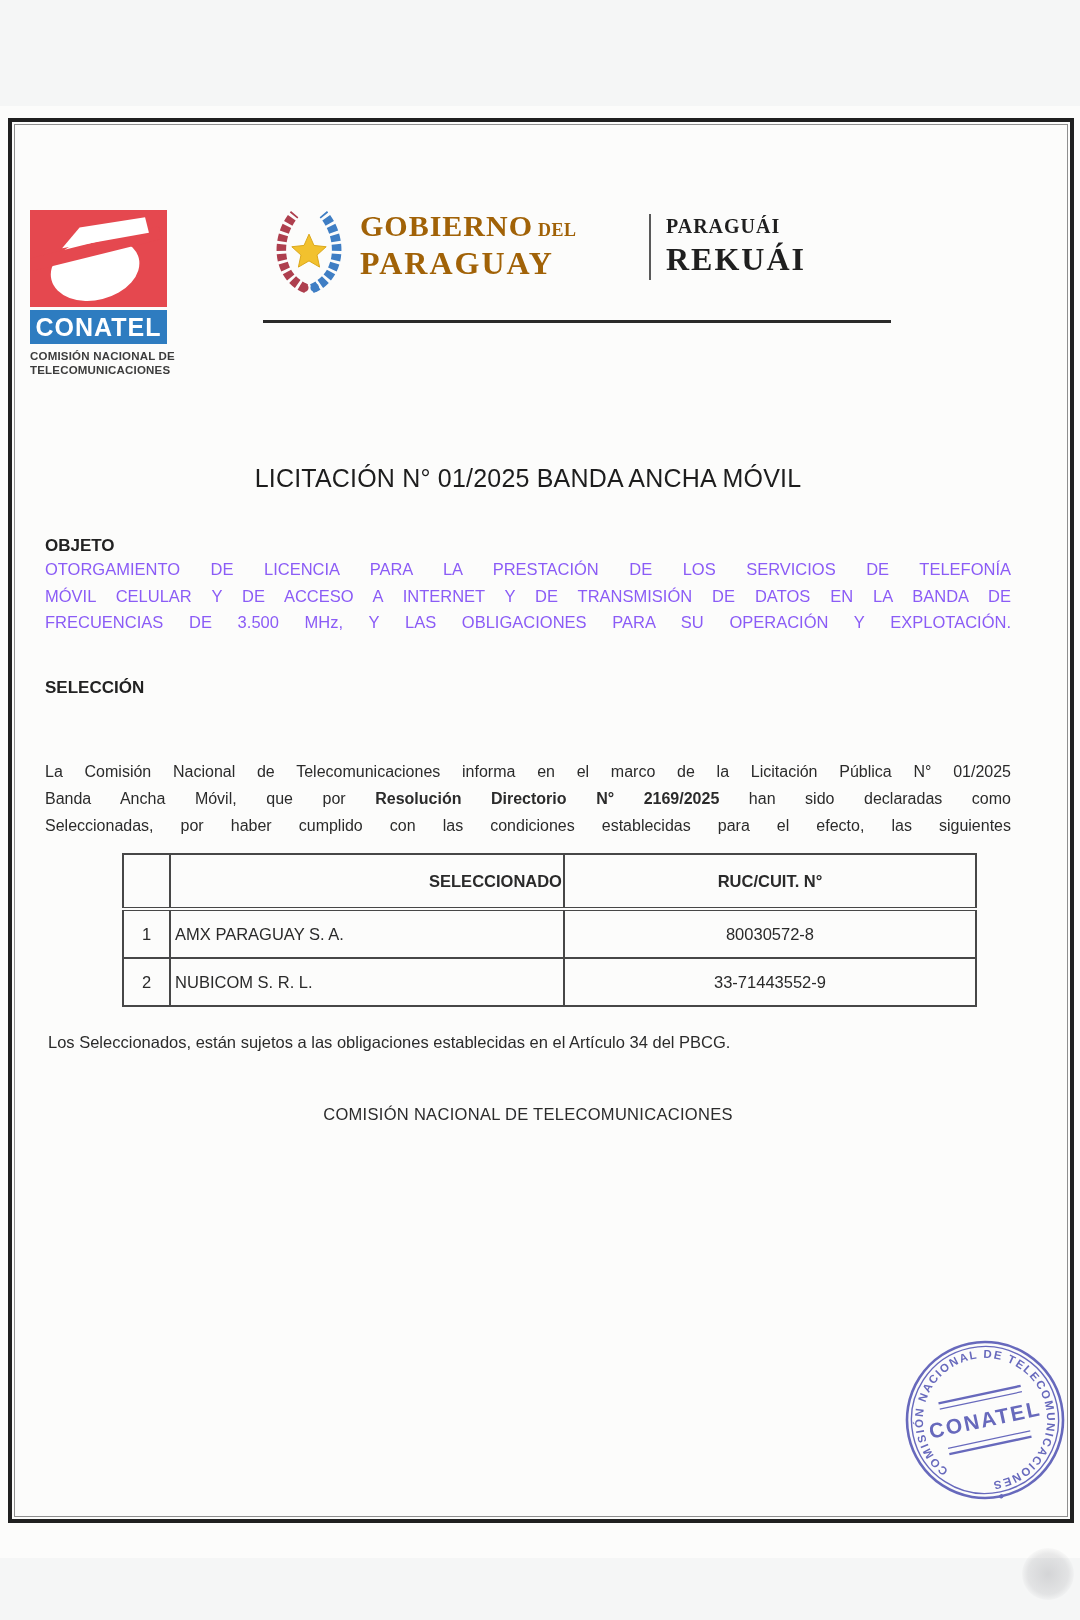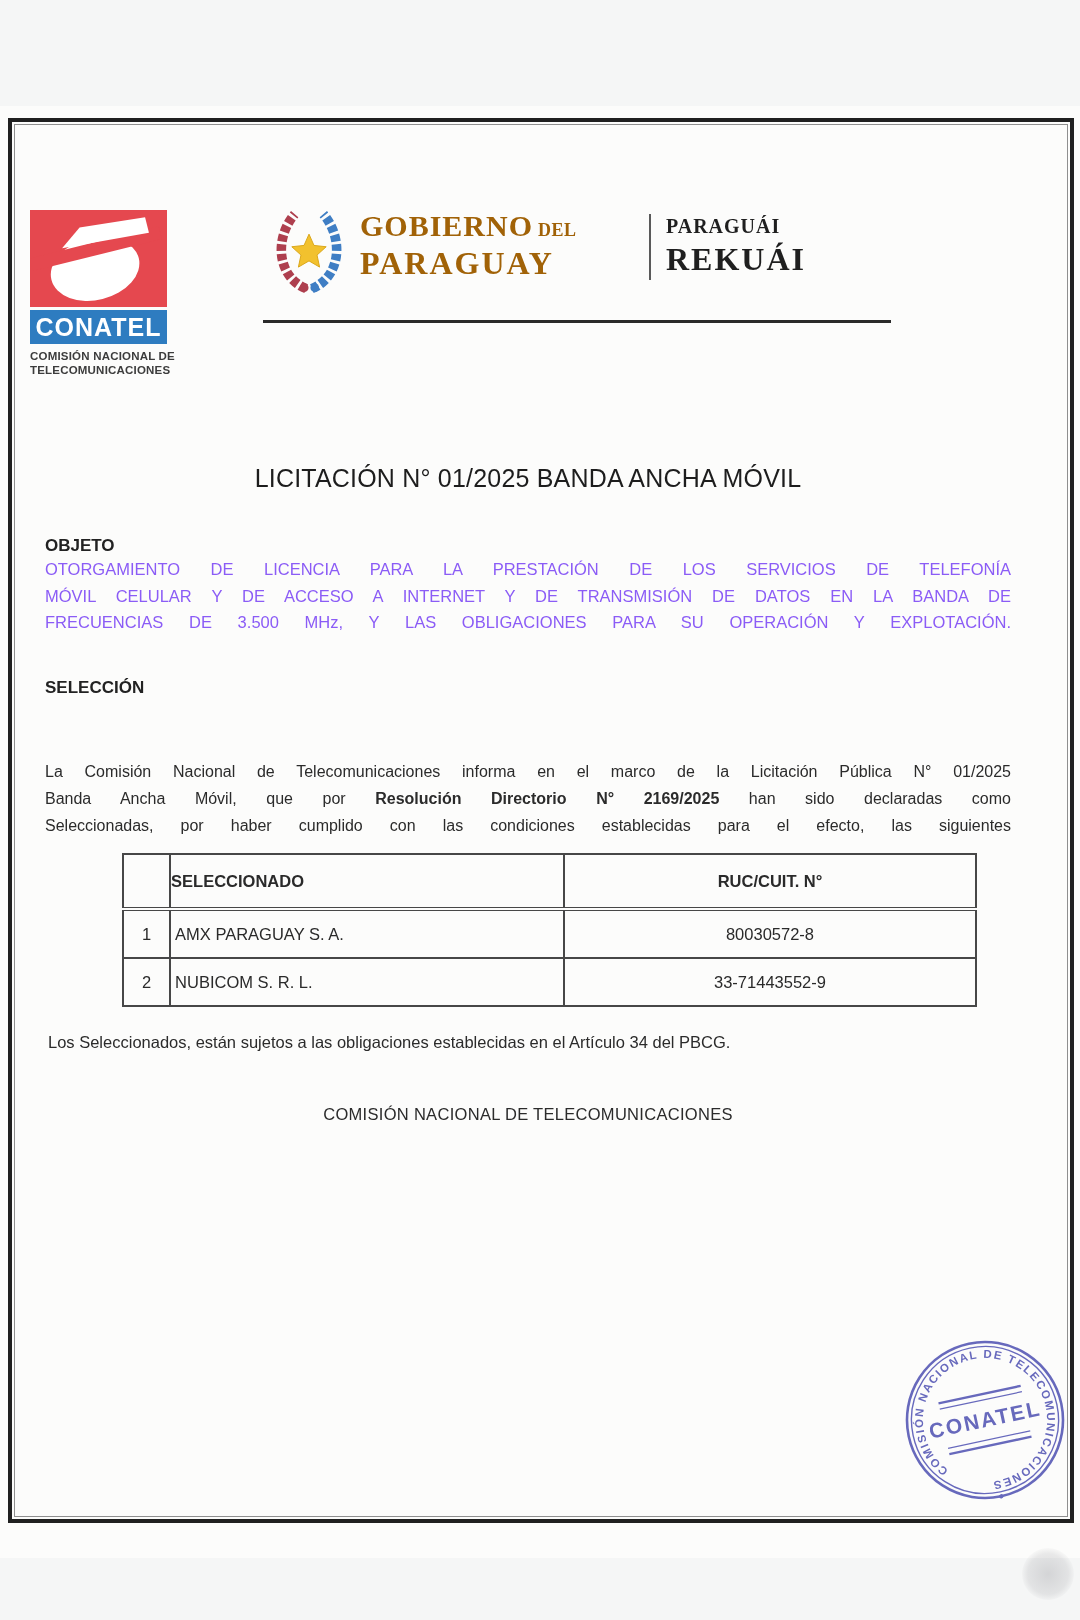"SELECCIONADO" th.col-name { text-align: left -> right }
